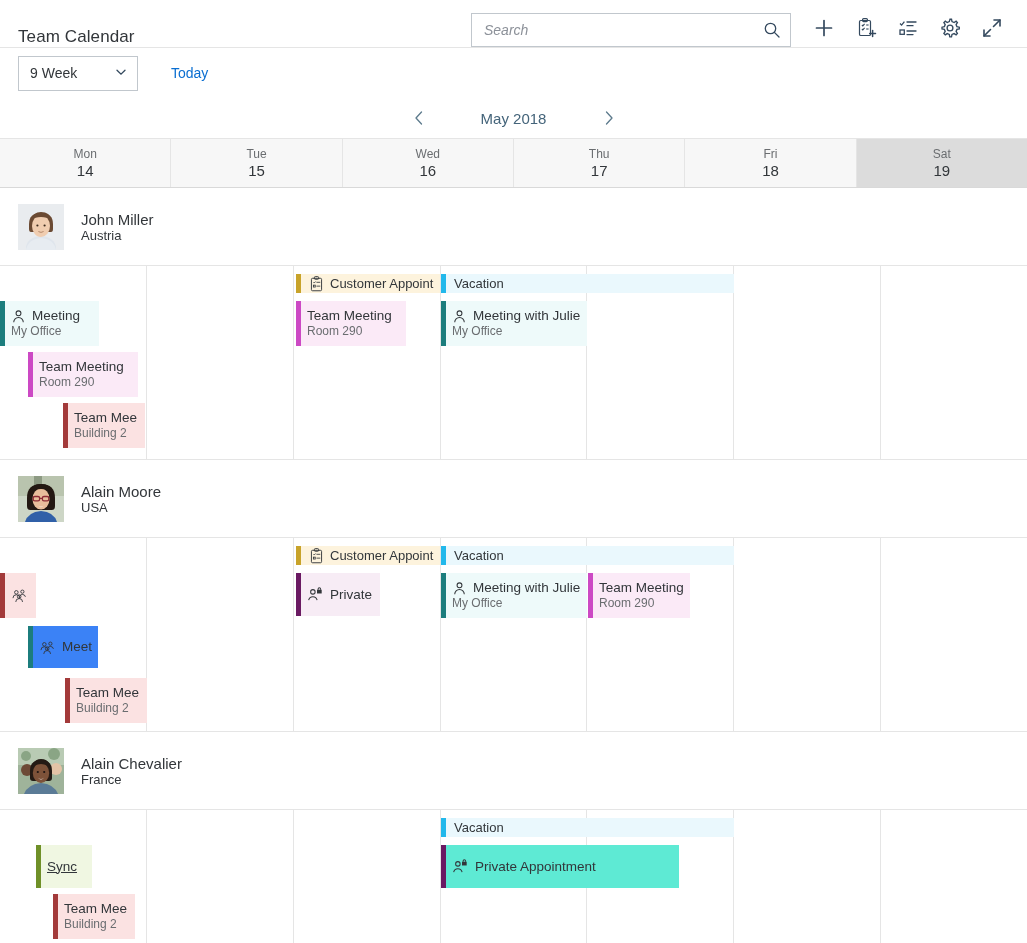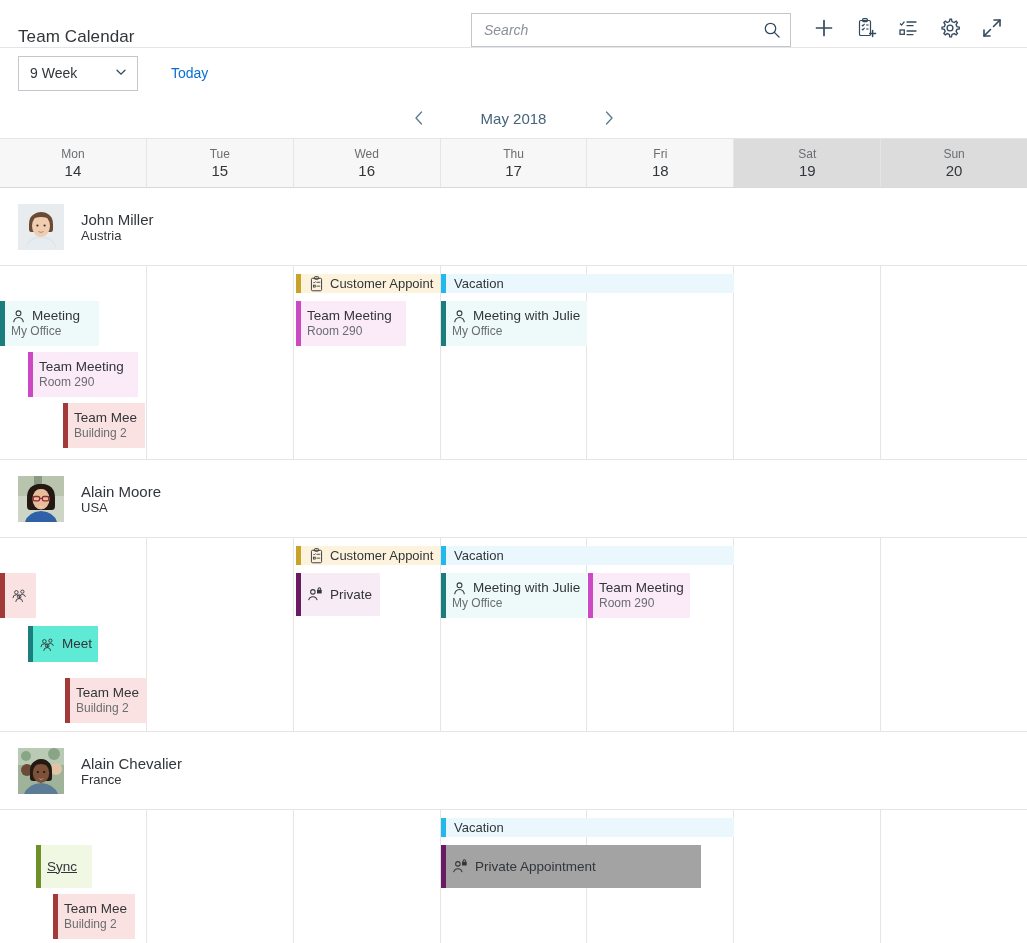"Sun" div.dayhead { html: <div> <div>Sun</div> <div>20</div> </div> -> none }
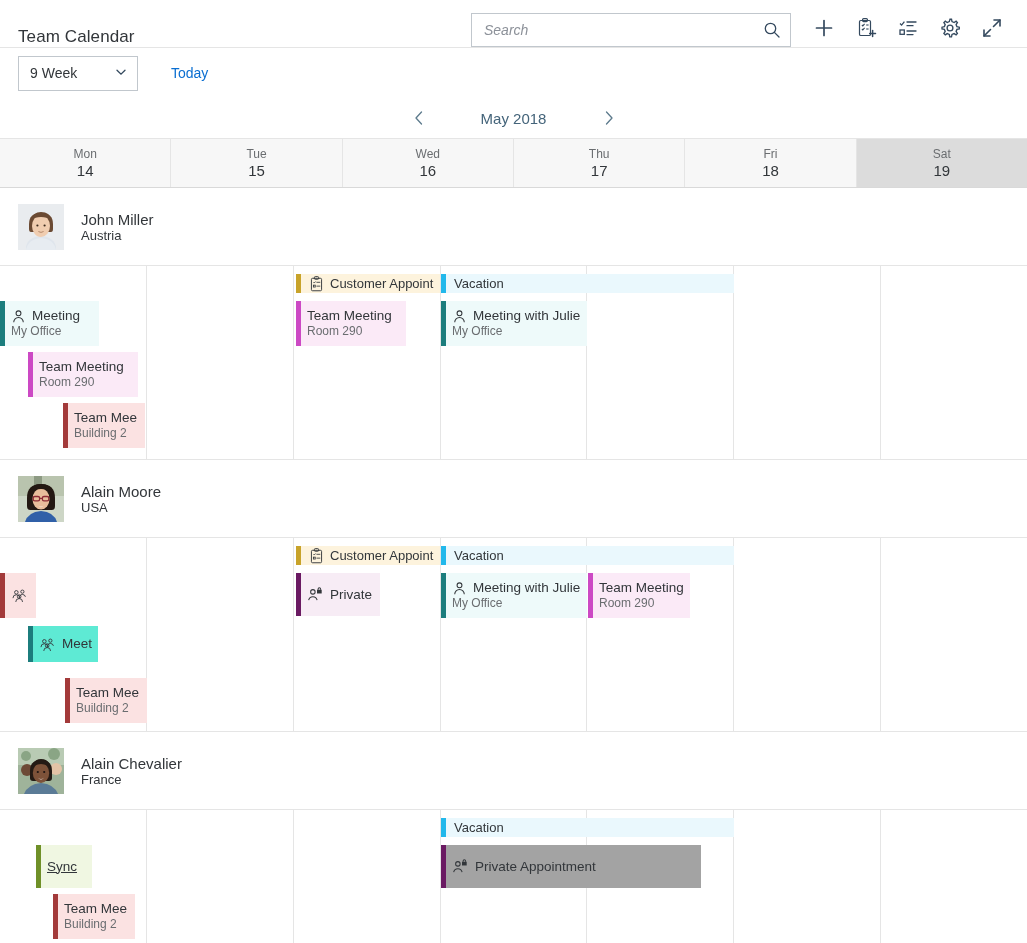"Meet" div.appt { background: #5eead4 -> #3b82f6; height: 36px -> 42px }
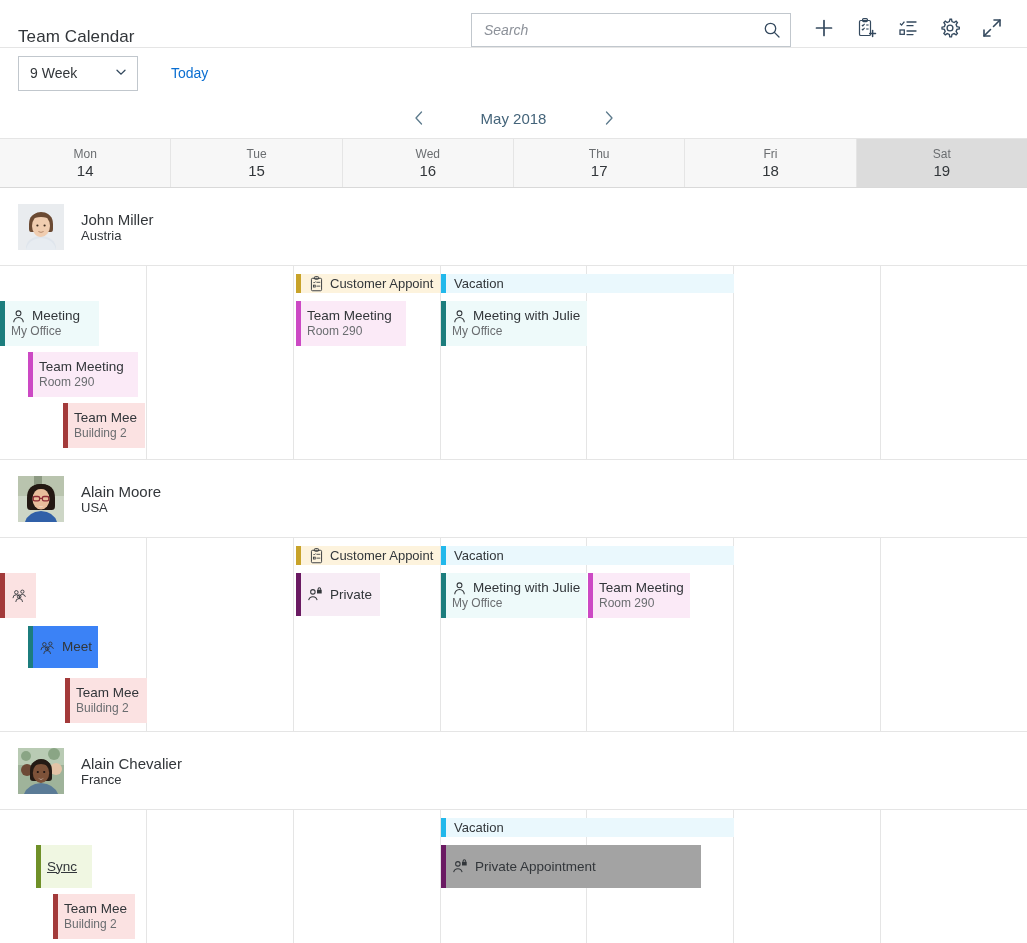"Private Appointment" div.appt { background: #a3a3a3 -> #5eead4; width: 260px -> 238px }
